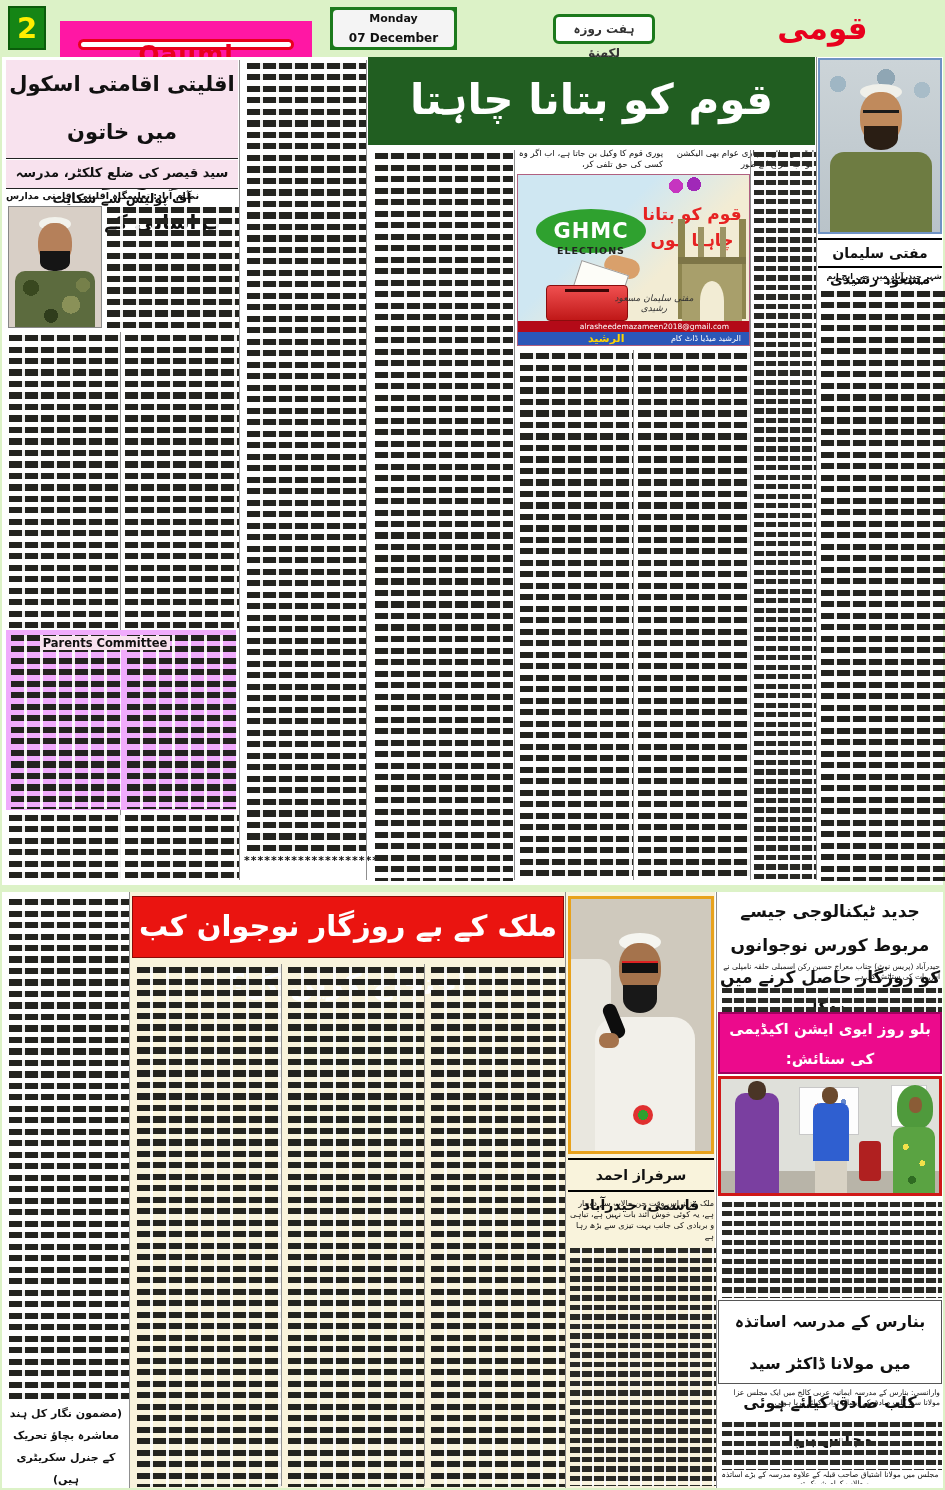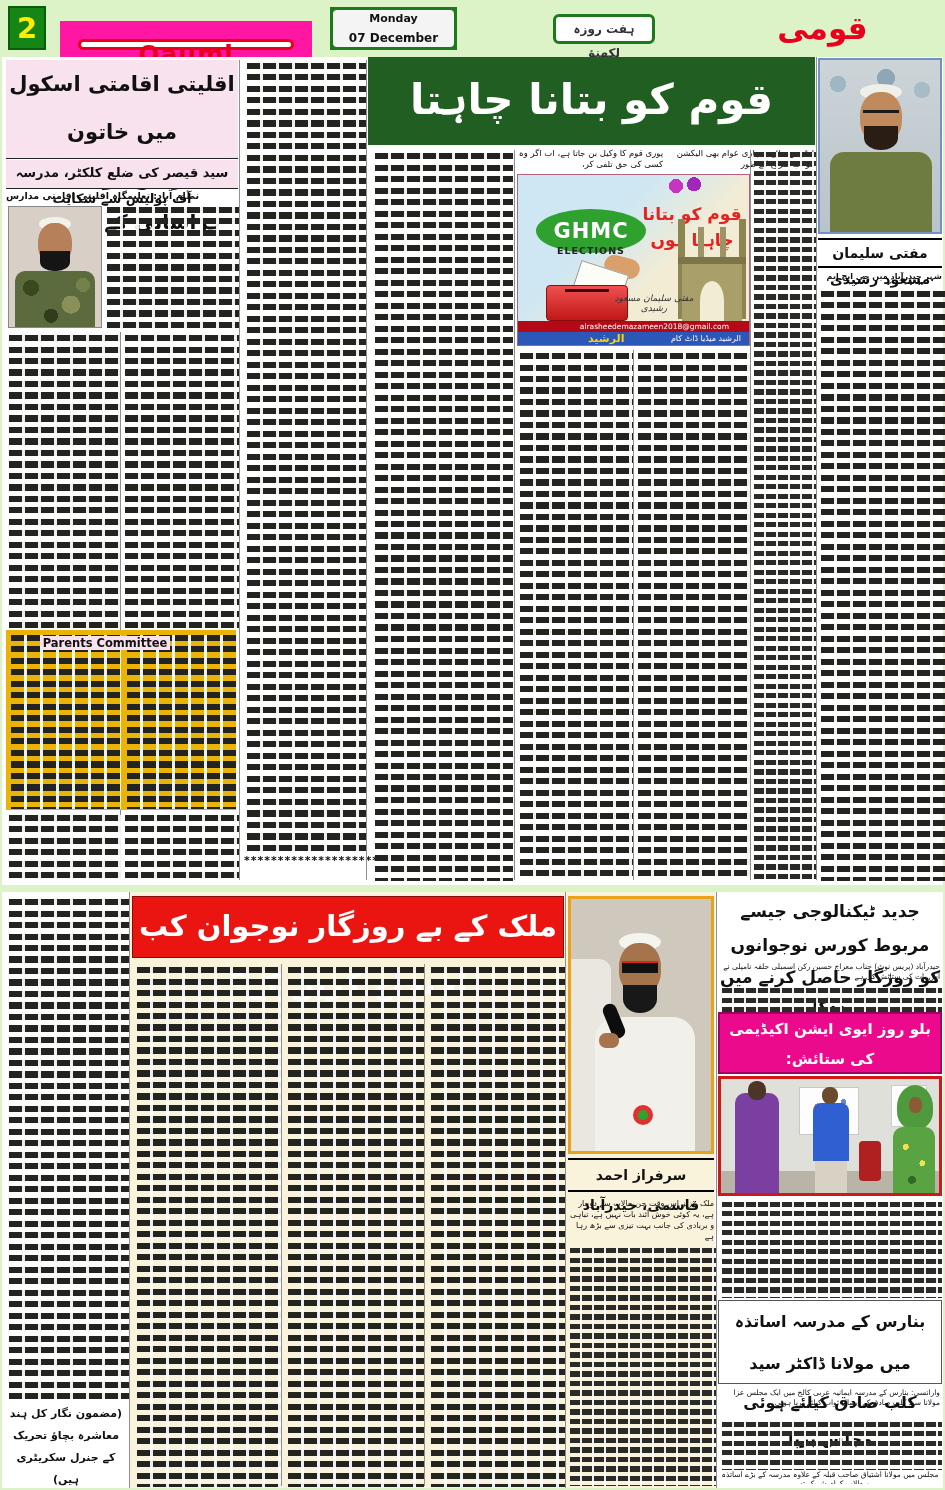"Parents Committee" div.abs { background: #eab308 -> #f0abfc }
